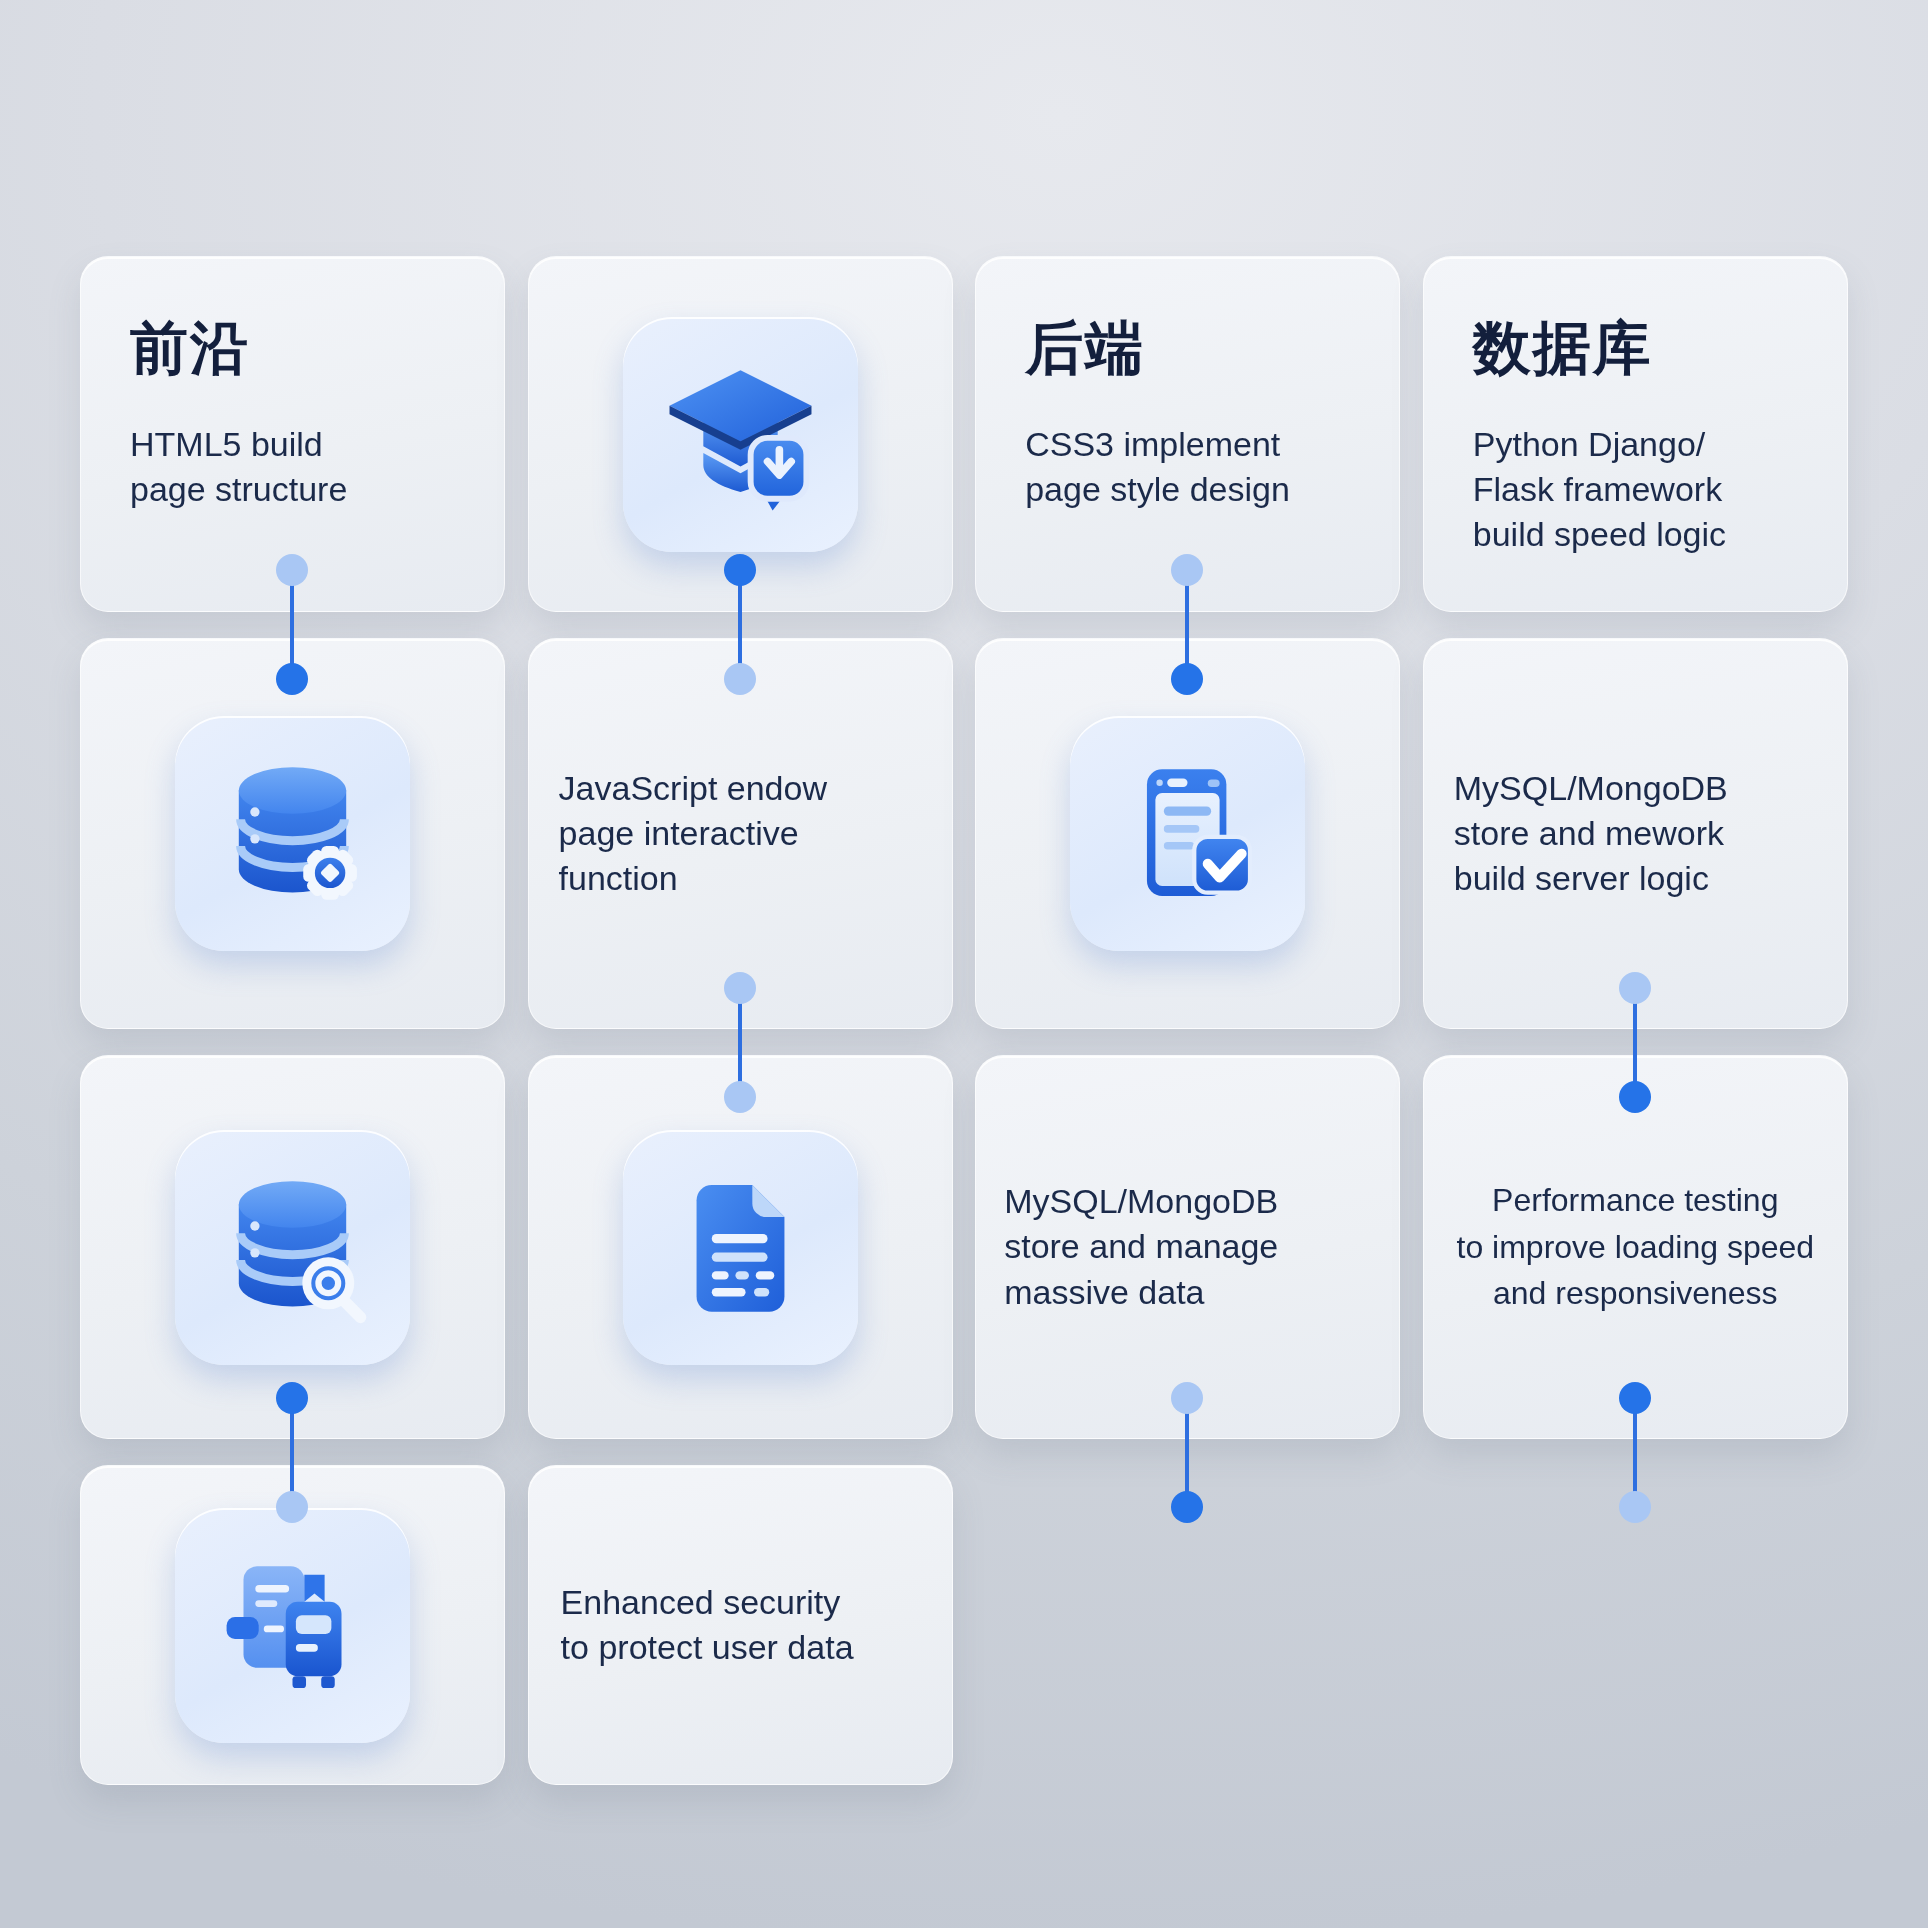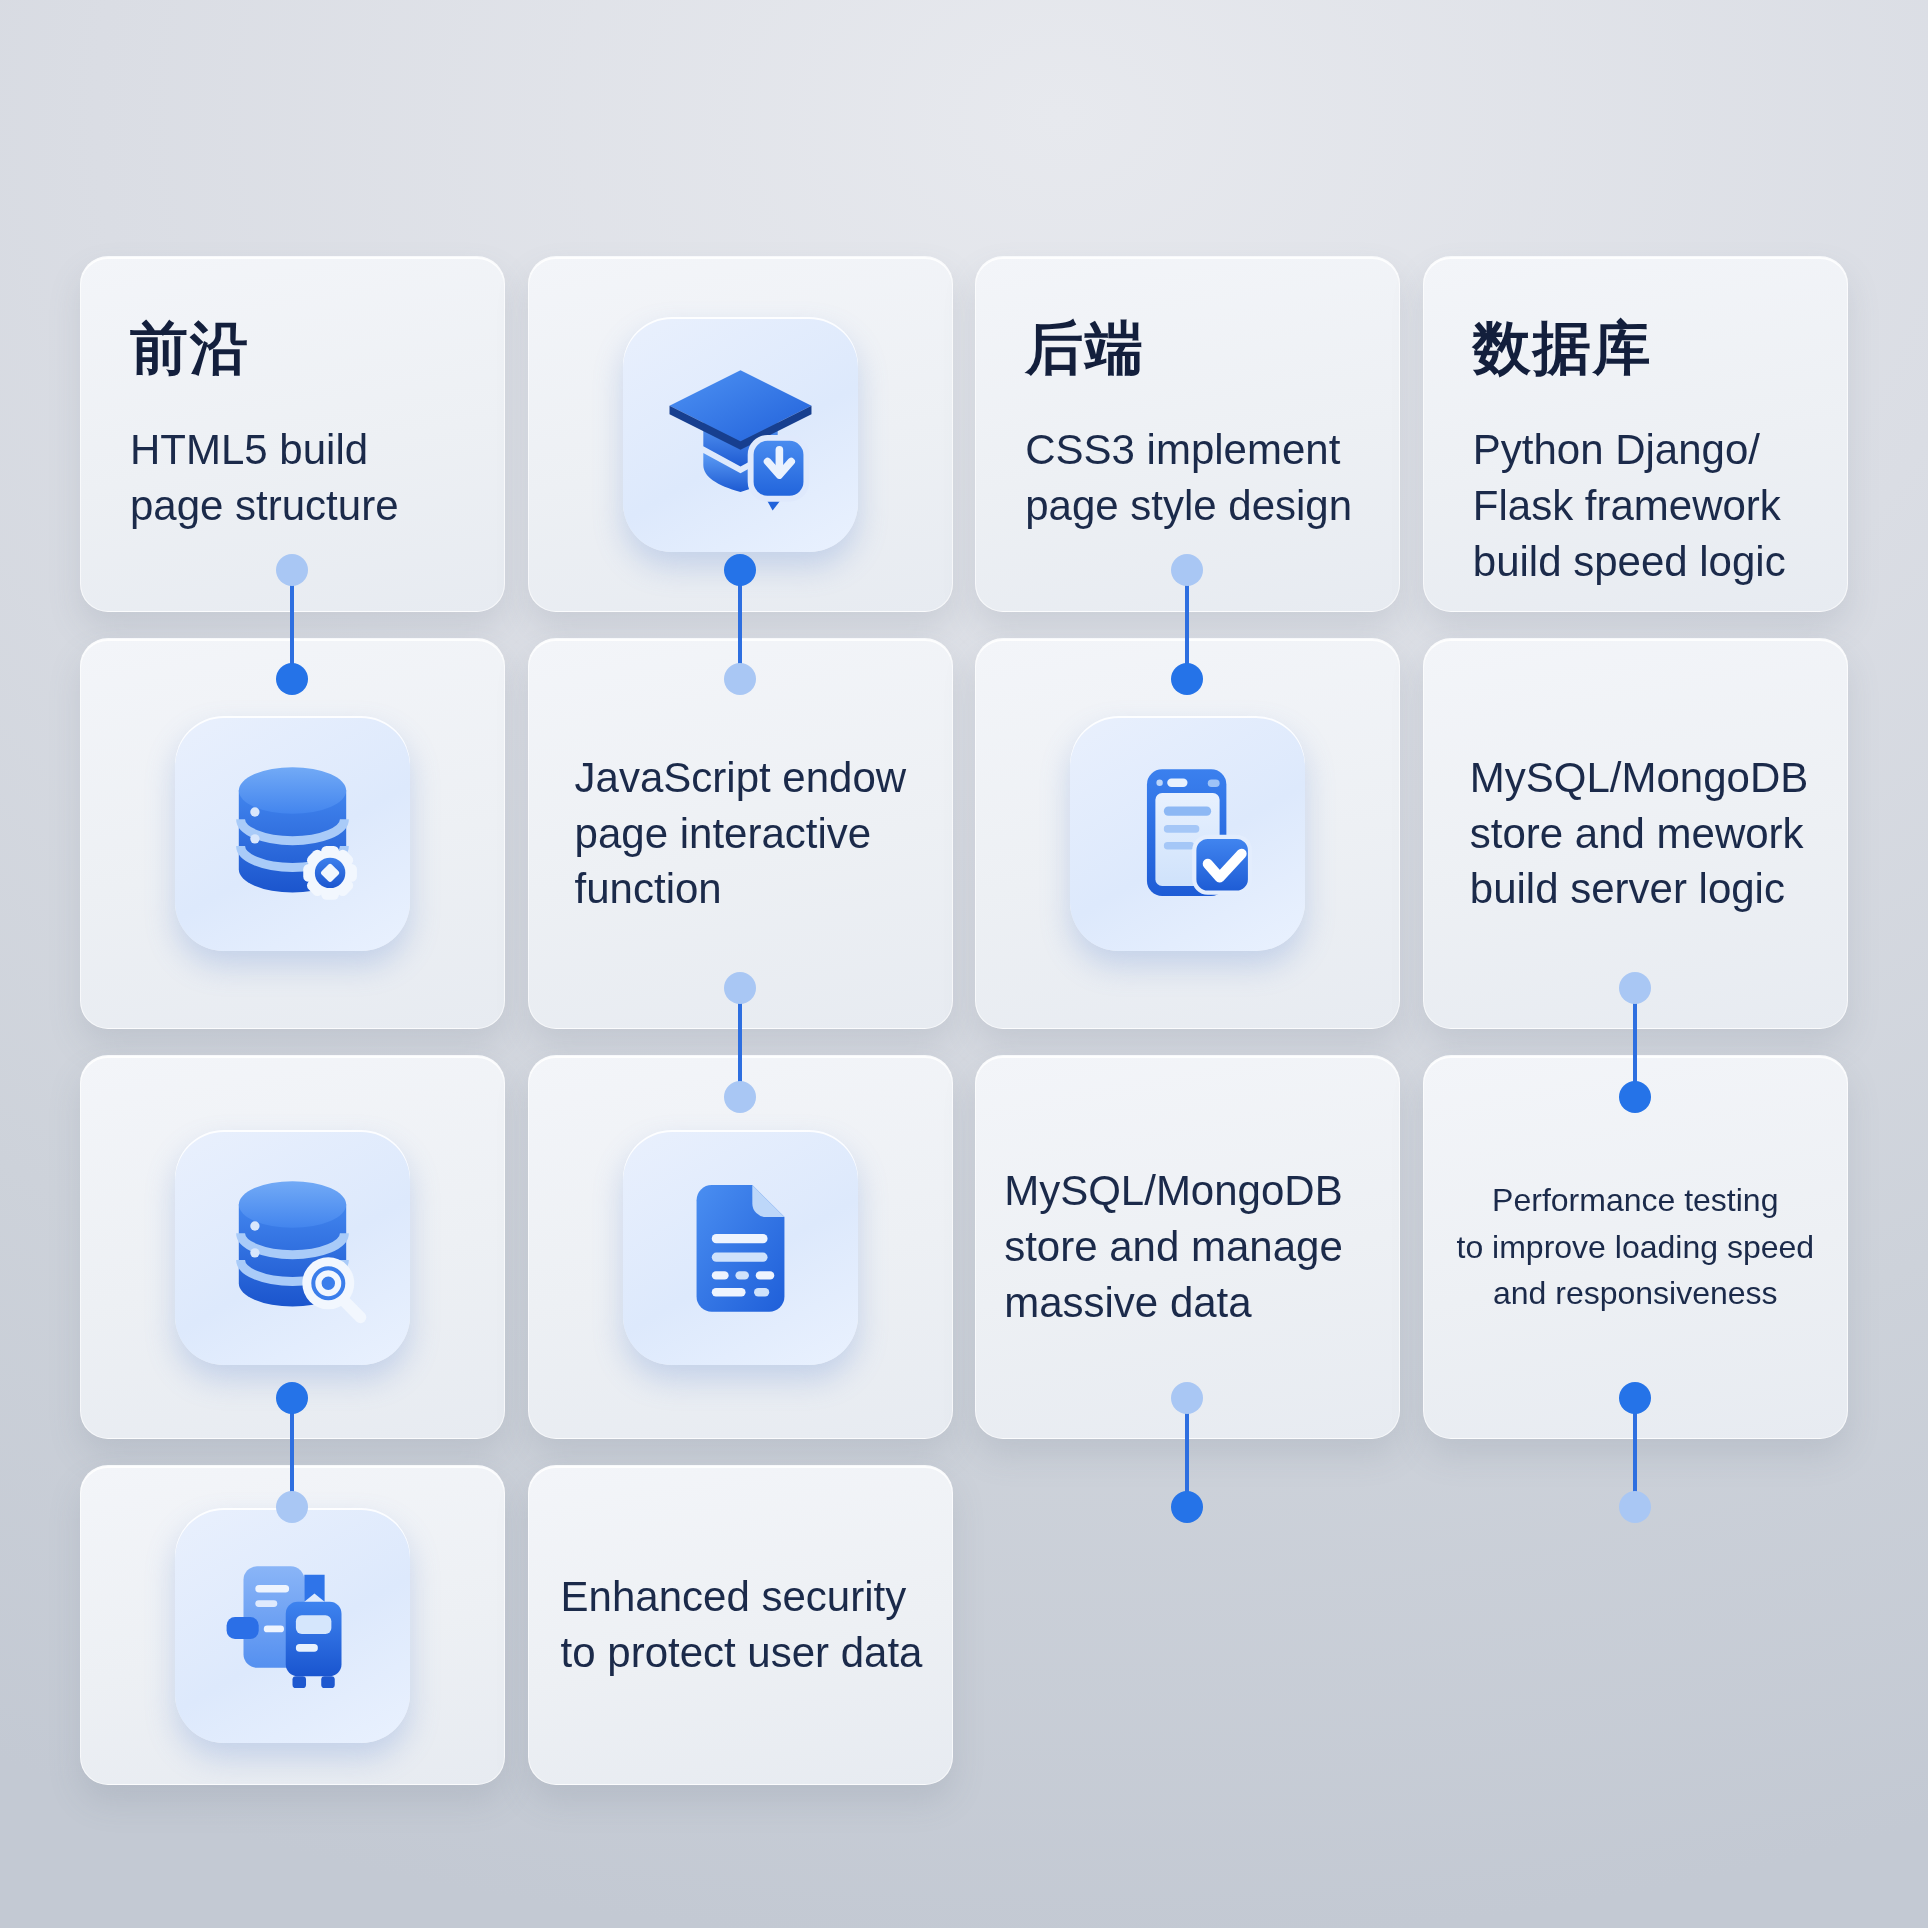"HTML5 build" .card-body { font-size: 42px -> 34px }
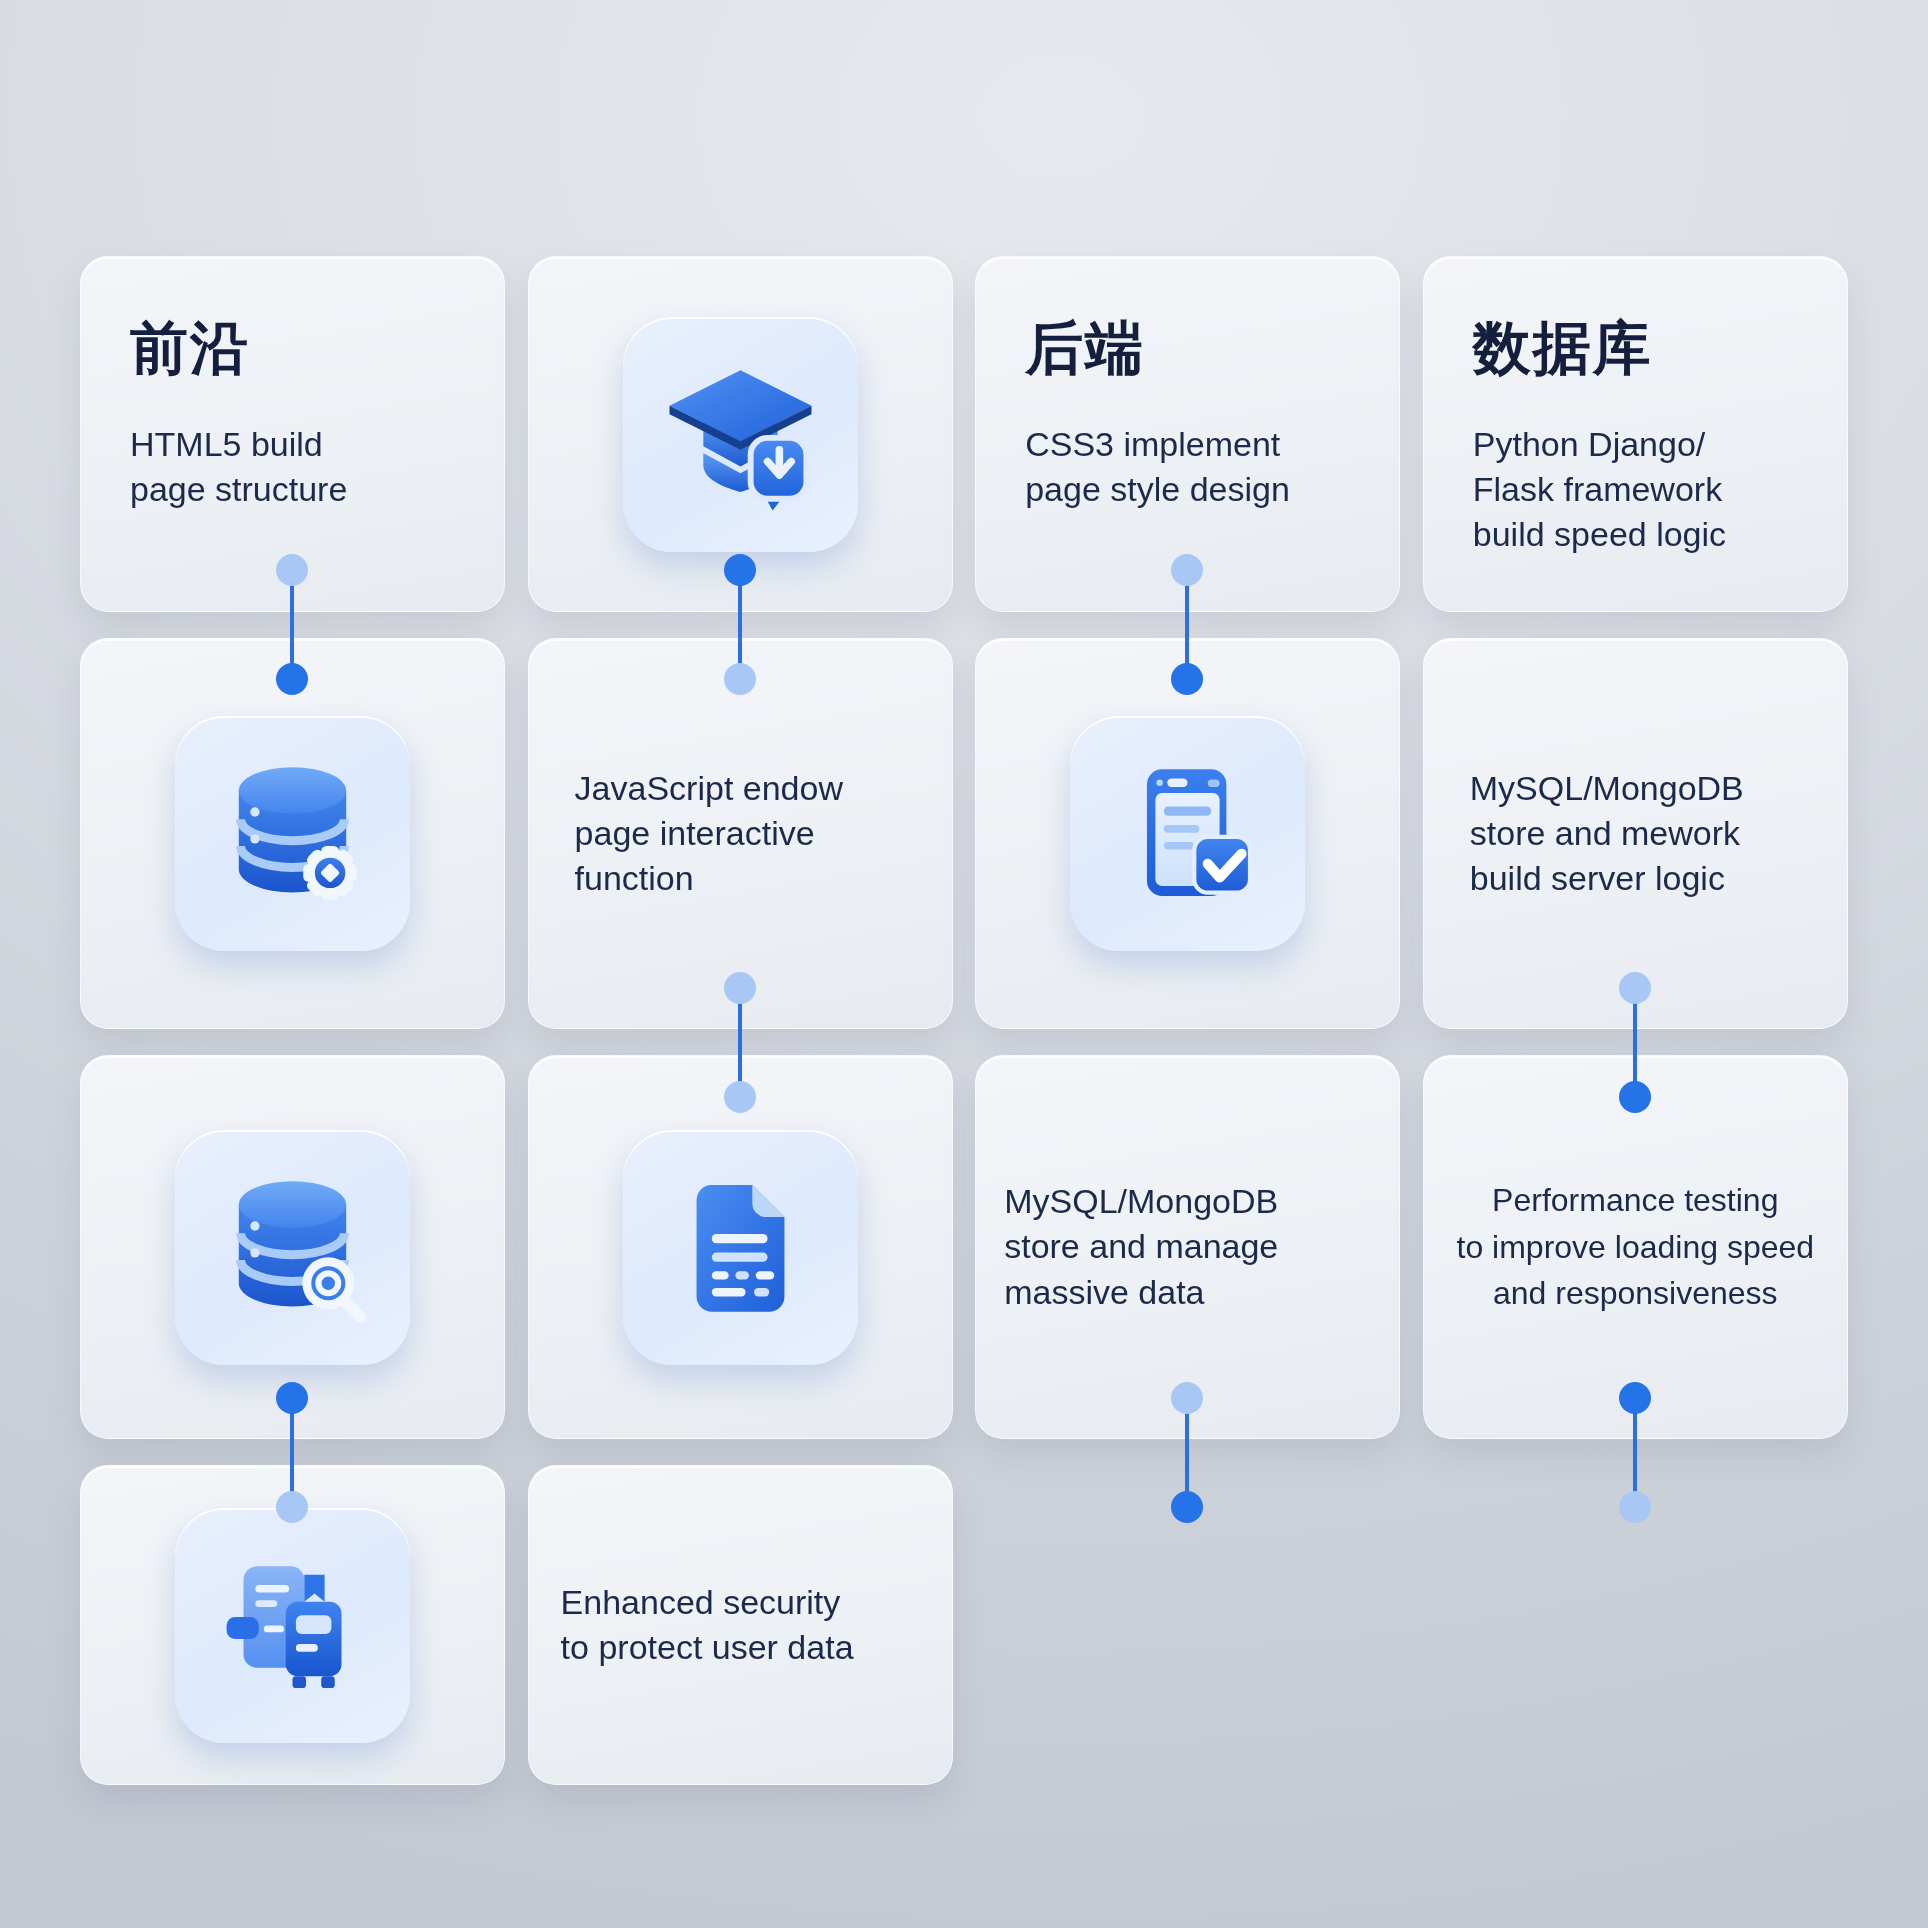"JavaScript endow" .card.text-mid { padding: 0 41px 0 46px -> 0 41px 0 30px }
